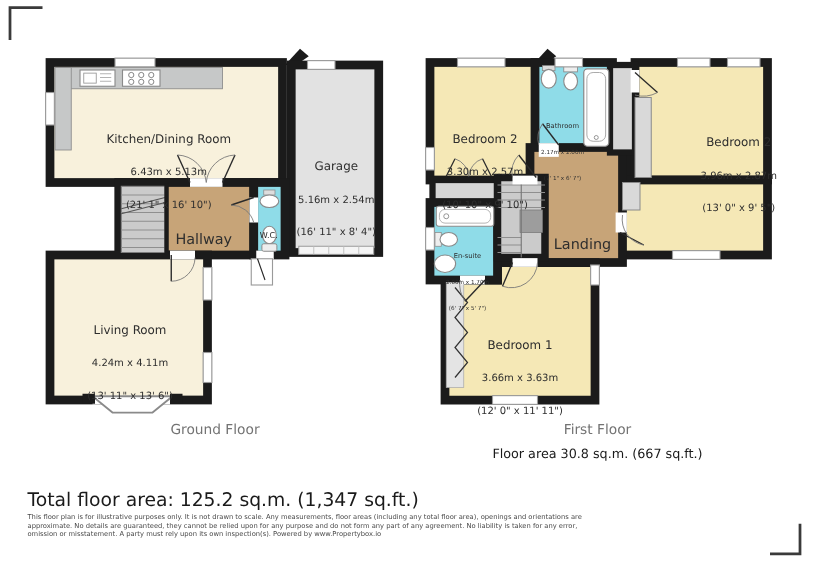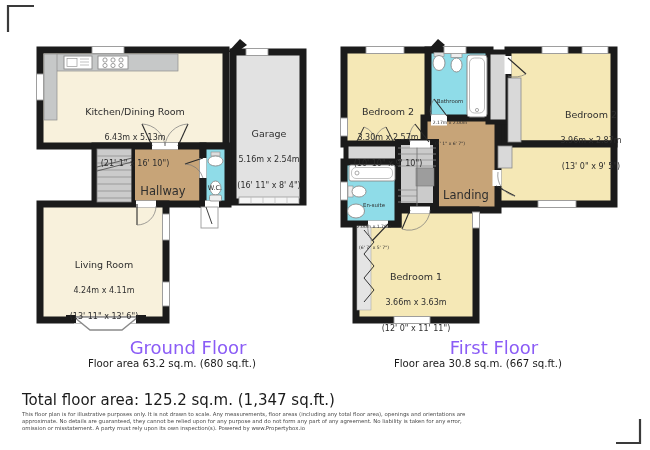"Ground Floor" .floor-title { color: #8b5cf6 -> #737373; font-size: 18px -> 11px; margin-left: 16px -> none }
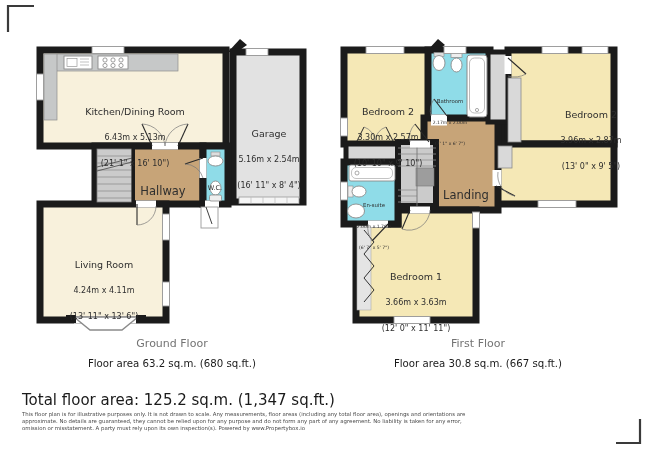"Floor area 63.2 sq.m. (680" div.floor-area { html: <div>Floor area 63.2 sq.m. (680 sq.ft.)</div> -> none }
